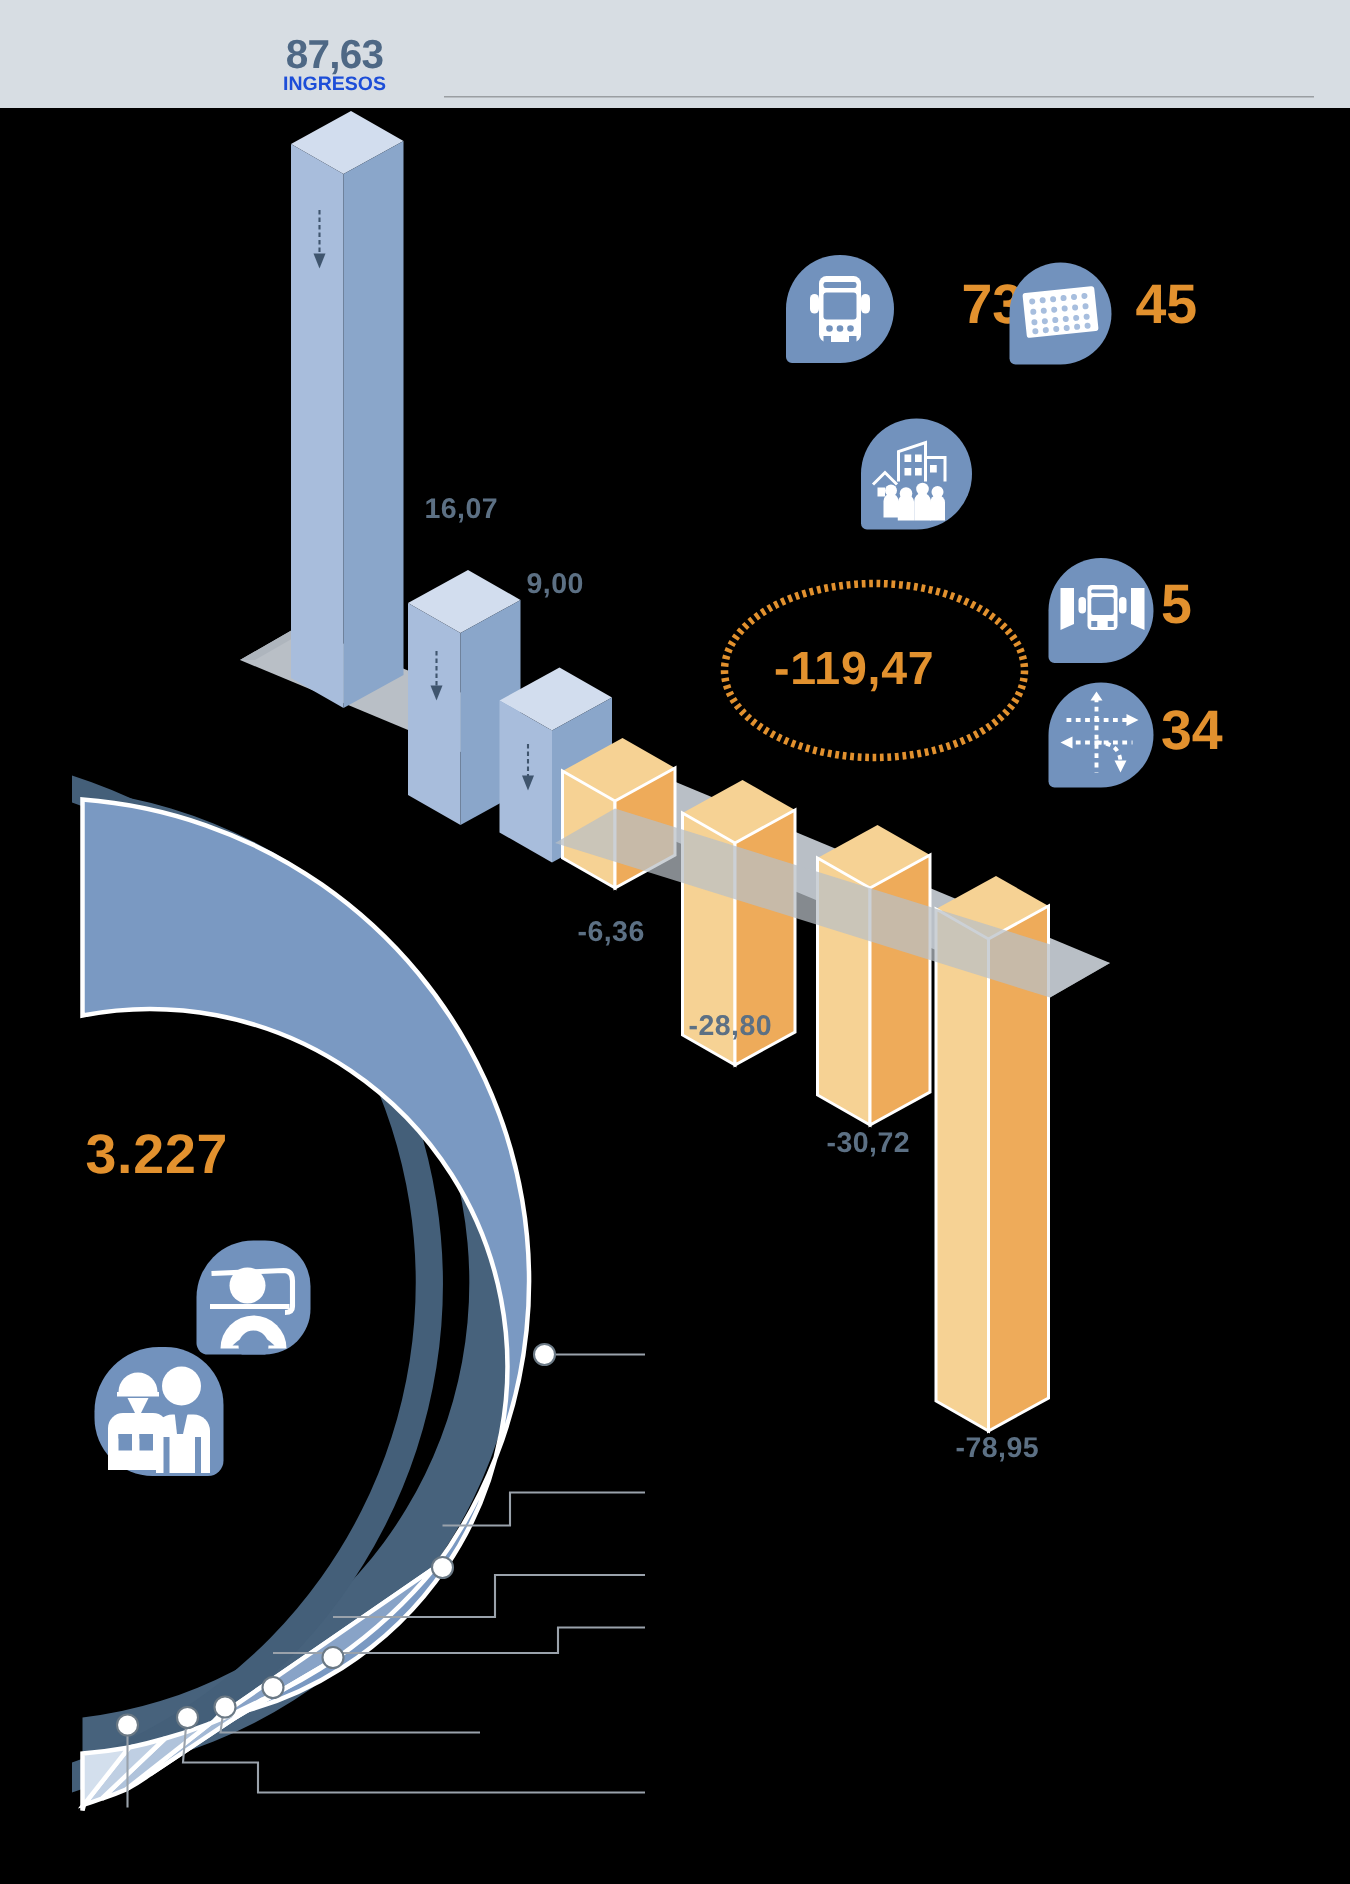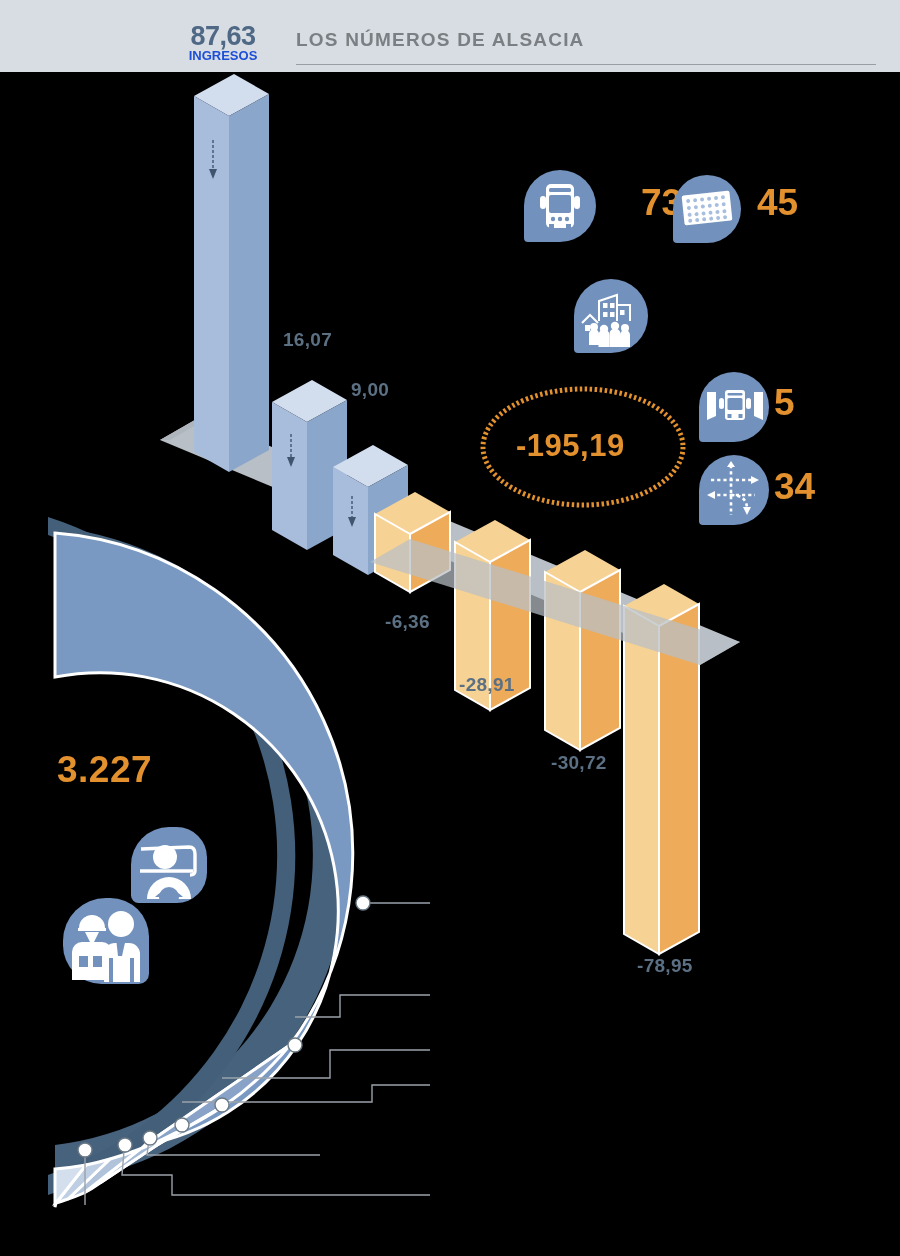"LOS NÚMEROS DE ALSACIA" div { html: <div>LOS NÚMEROS DE ALSACIA</div> -> none }
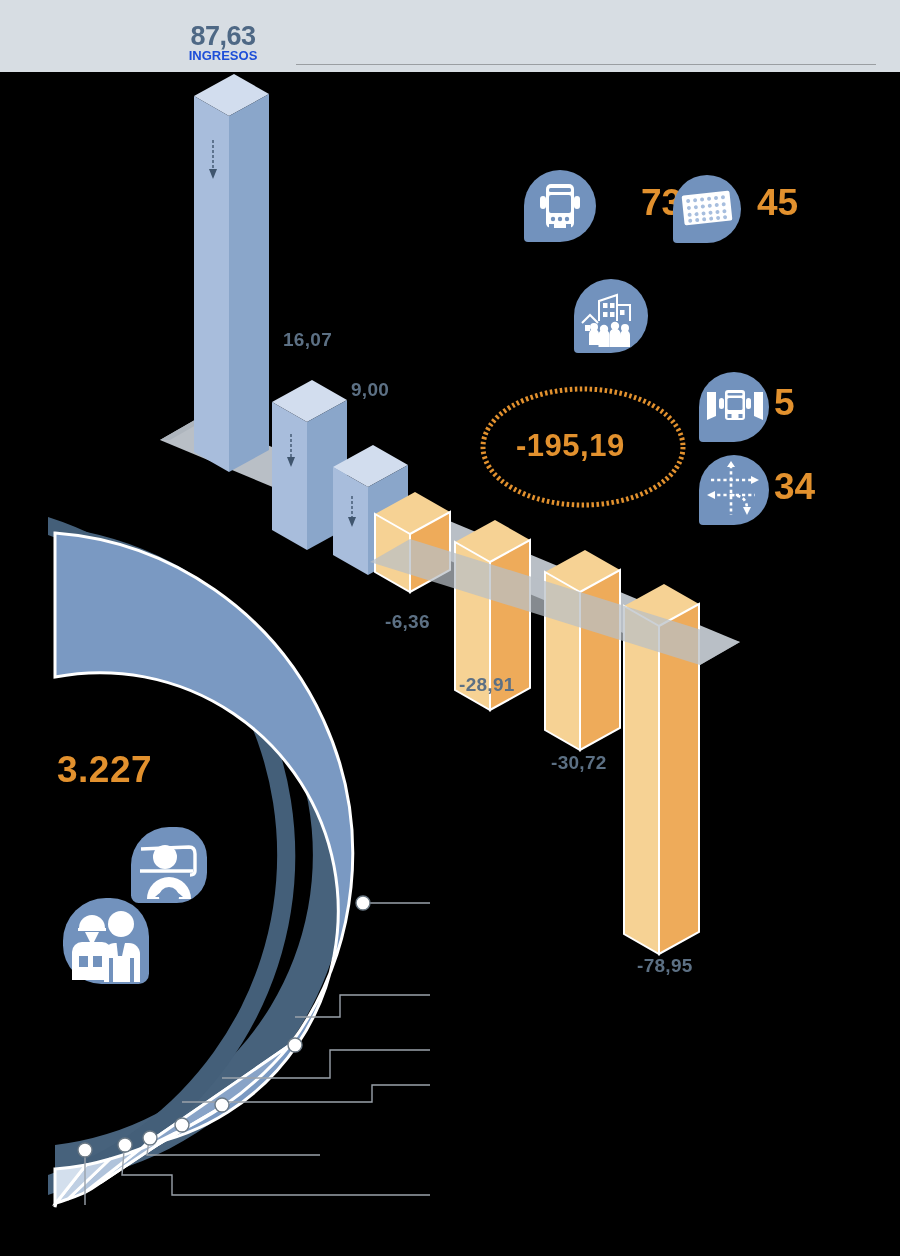"-195,19" div.big-orange { text: -195,19 -> -119,47 }
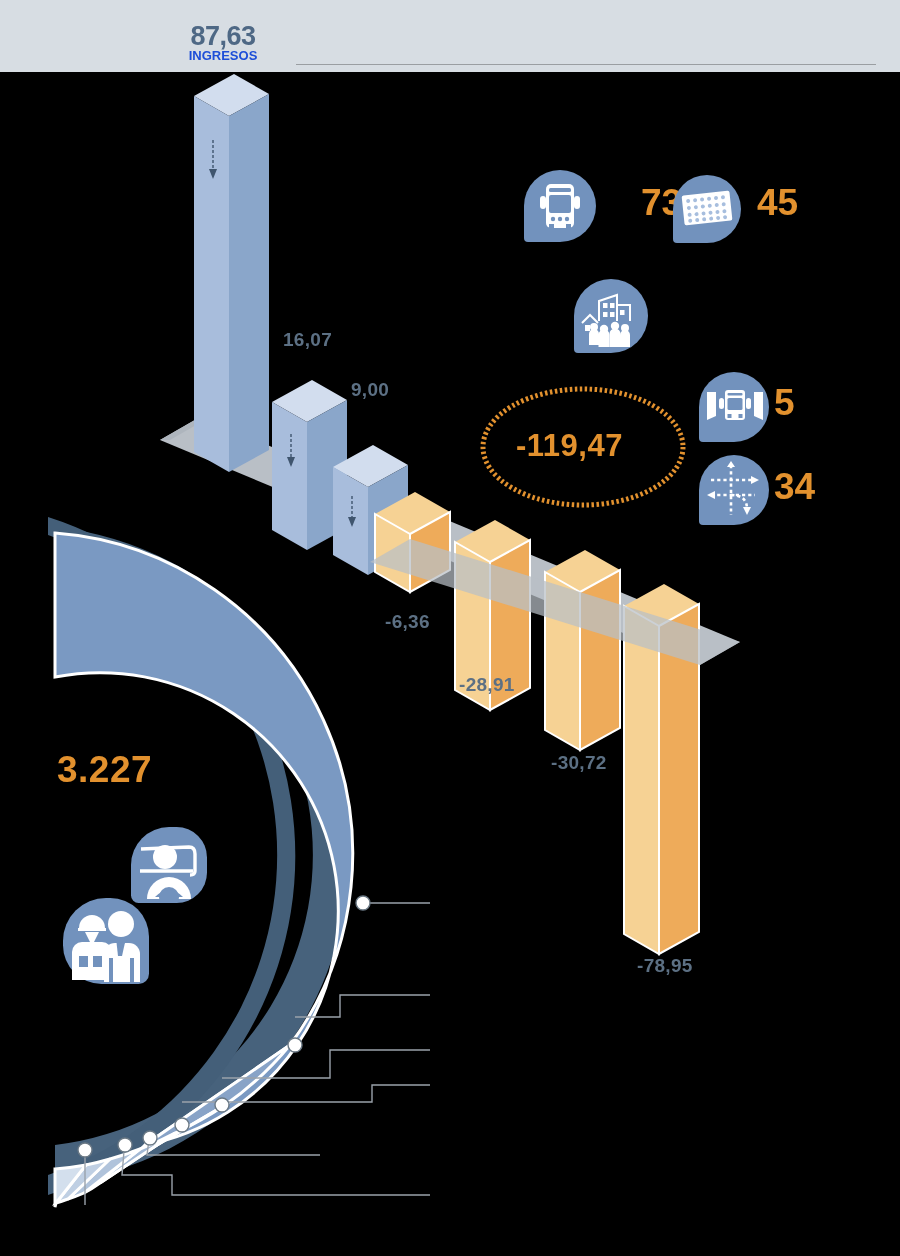"-28,91" div.val-label { text: -28,91 -> -28,80 }
